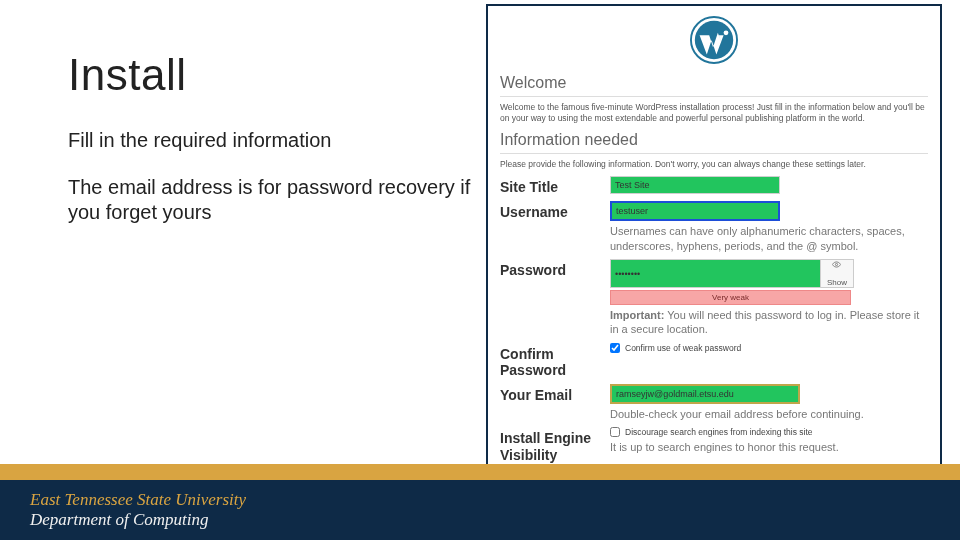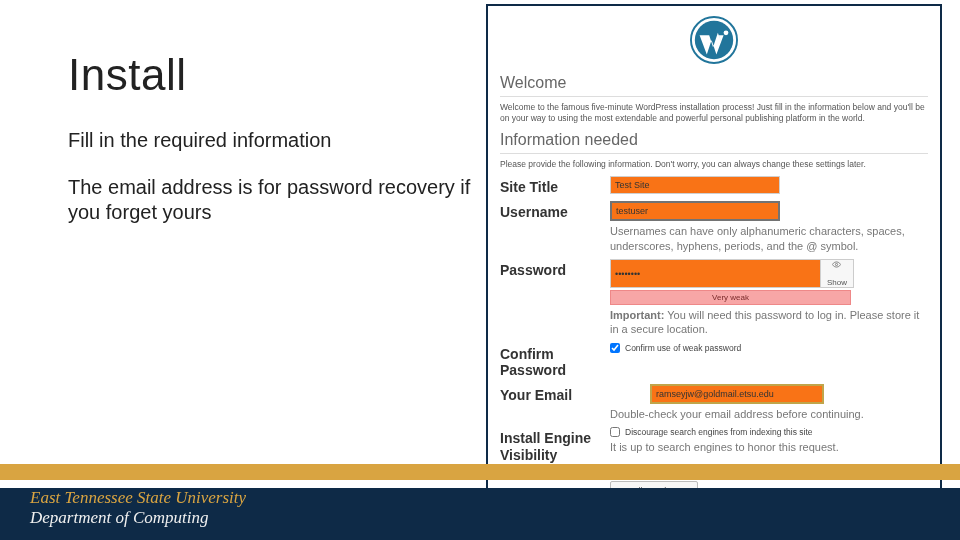"Test Site" .text-input { background: #f97316 -> #22c55e }
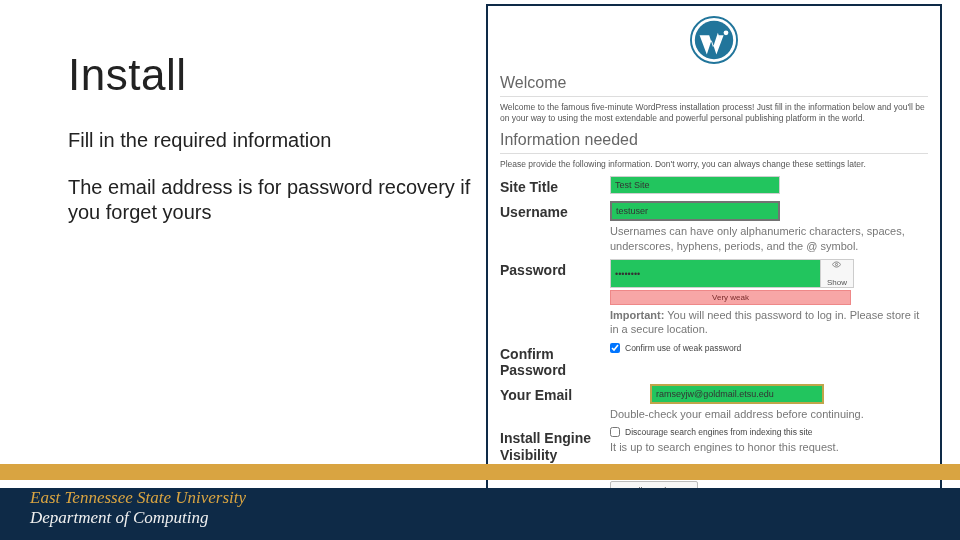"testuser" .text-input.blue-border { border: 2px solid #737373 -> 2px solid #1d4ed8 }
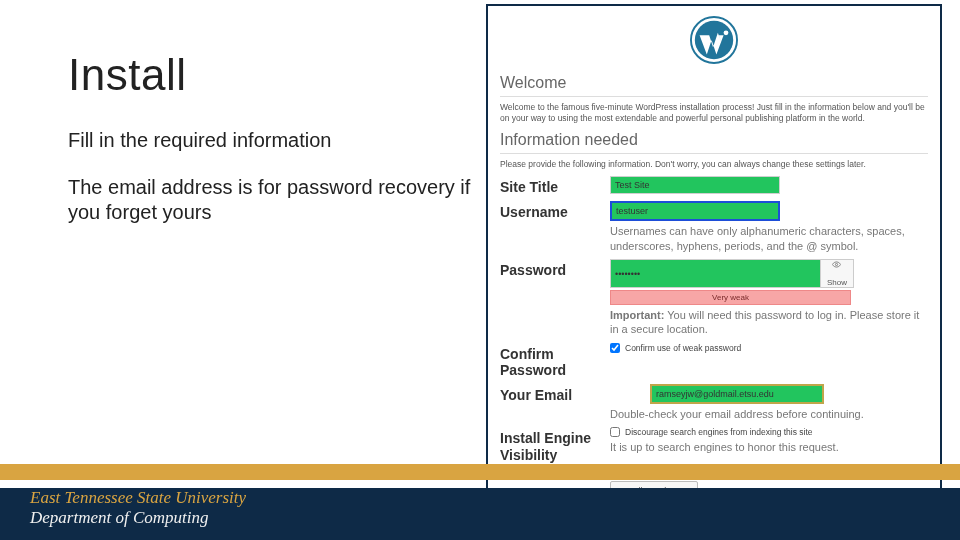"ramseyjw@goldmail.etsu.edu" input.text-input { margin-left: 40px -> none; width: 174px -> 190px }
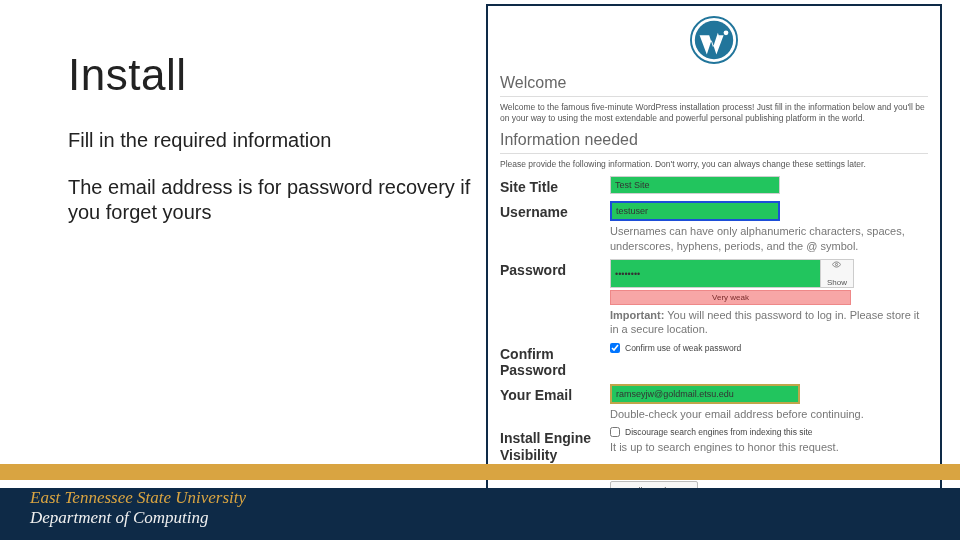"East Tennessee State University" .navy-bar { align-items: none -> center; height: 52px -> 60px }
